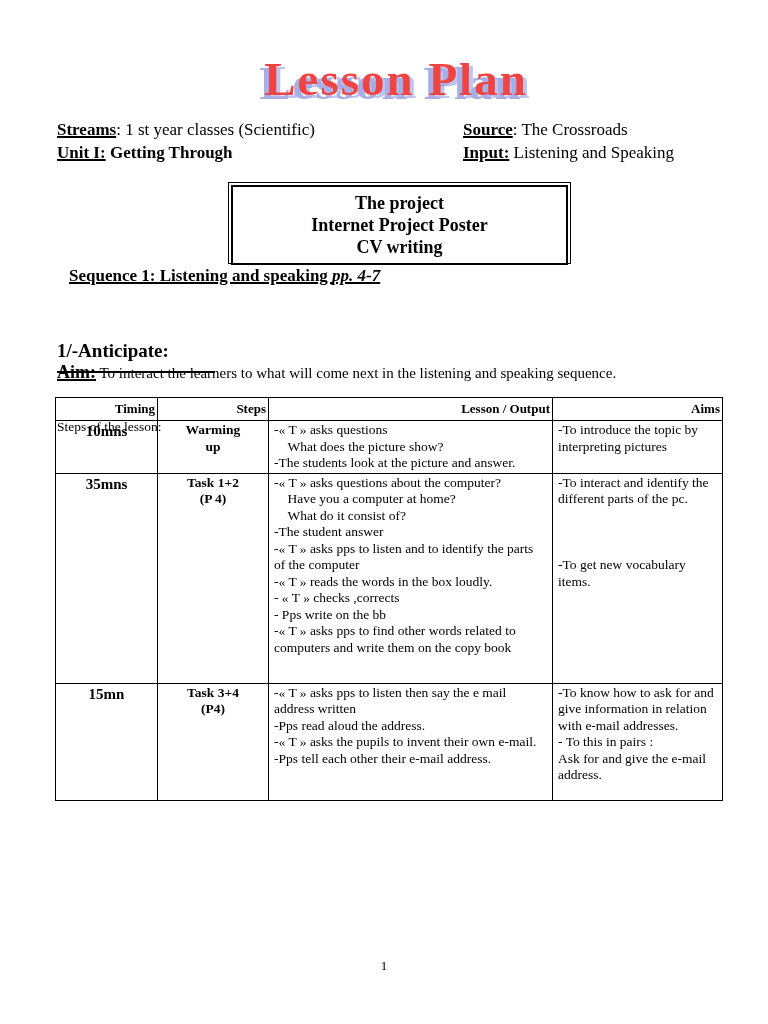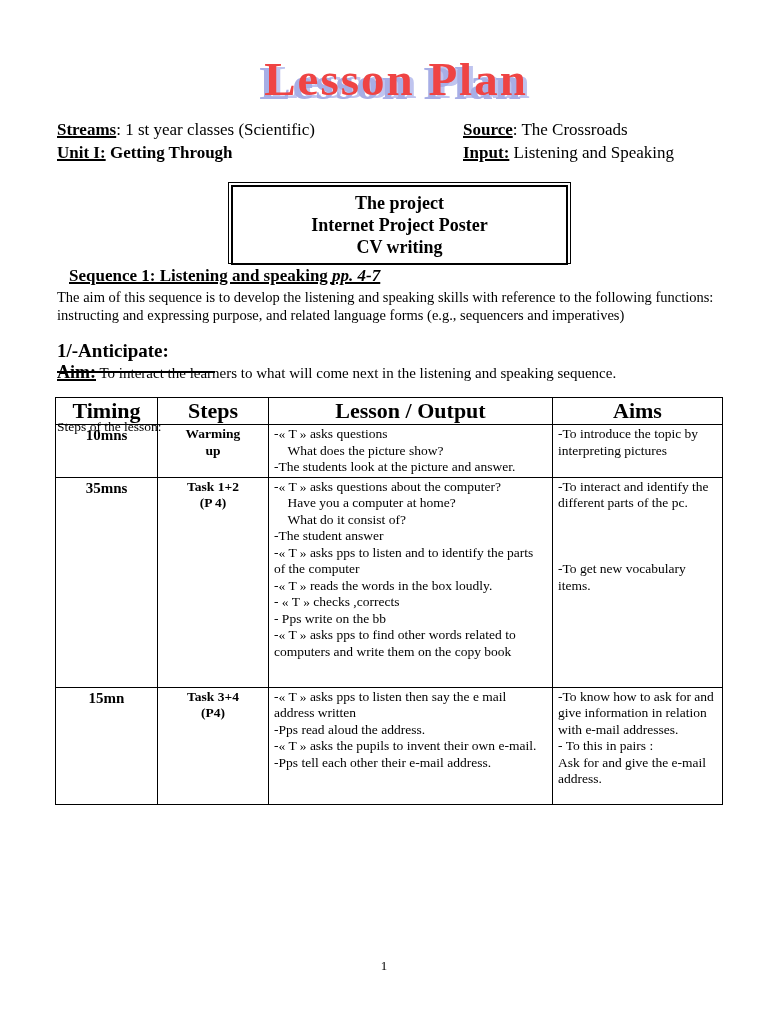"The aim of this sequence" div.seq-desc { html: <div>The aim of this sequence is to develop the listening and speaking skills with reference to the following functions: instructing and expressing purpose, and related language forms (e.g., sequencers and imperatives)</div> -> none }
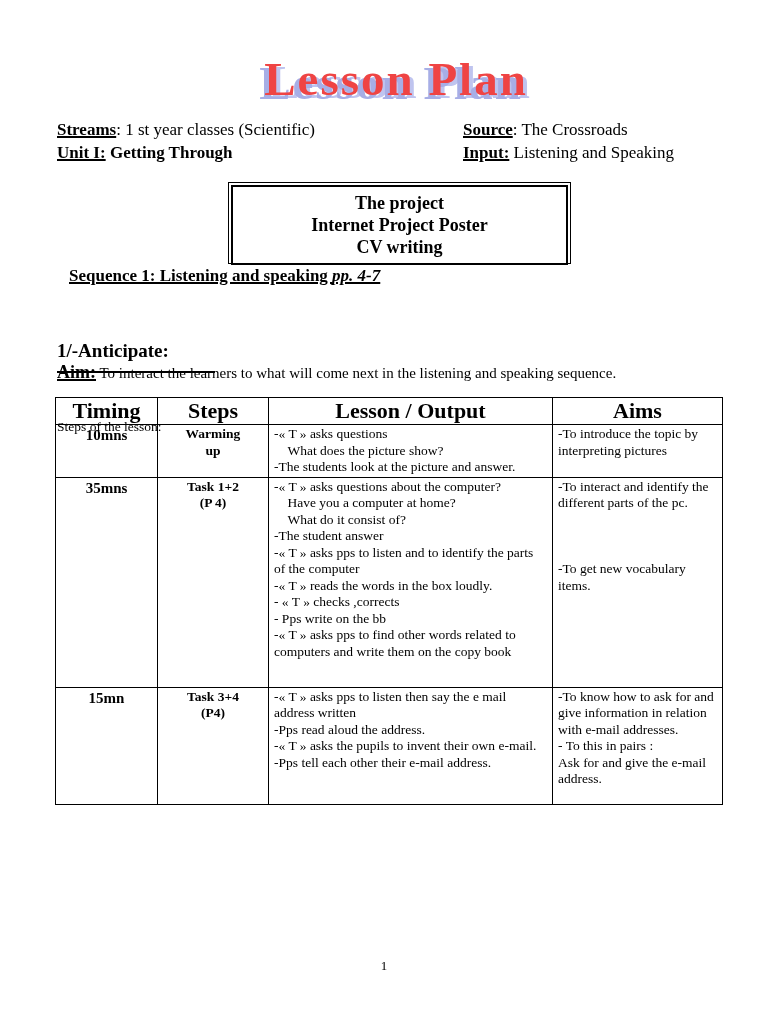"Timing" .lesson-table th { font-size: 22px -> 13px; text-align: center -> right }
